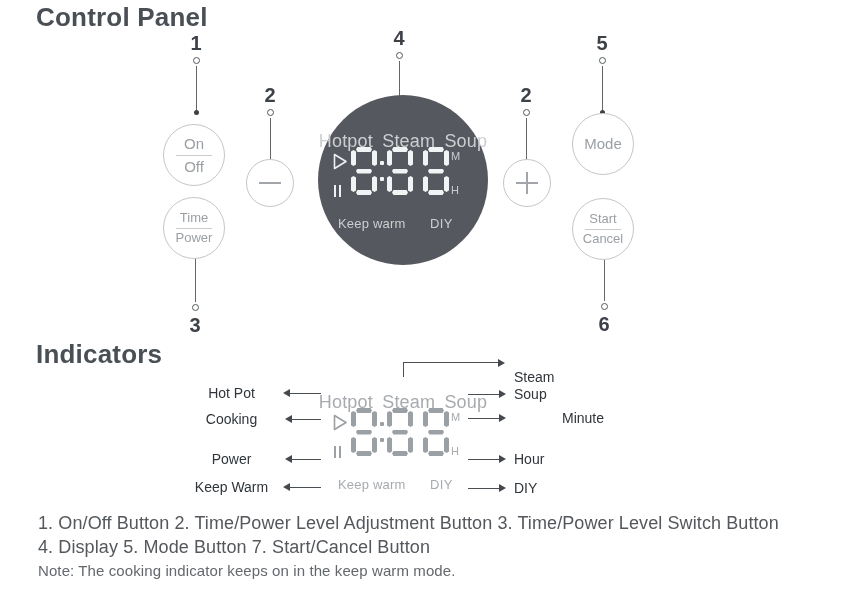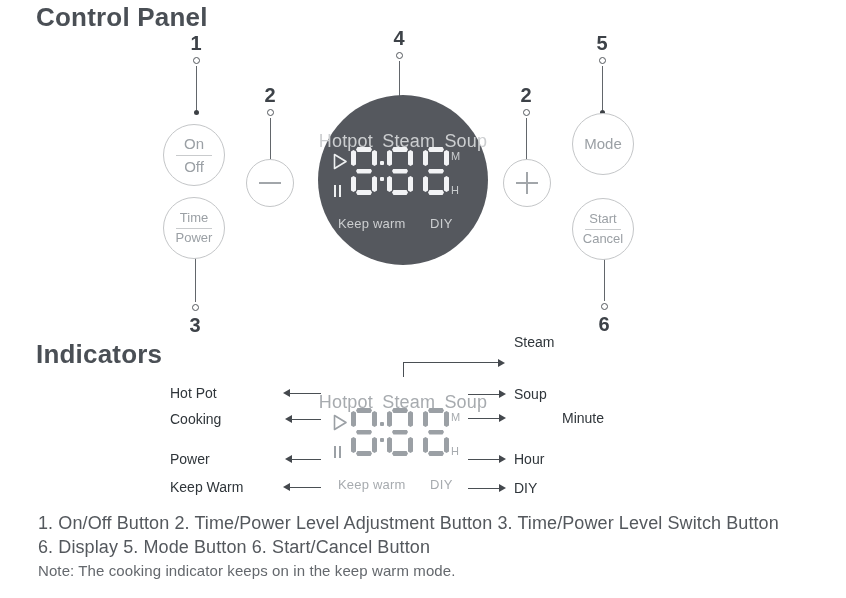"Steam" div.ind-label { top: 333px -> 368px }
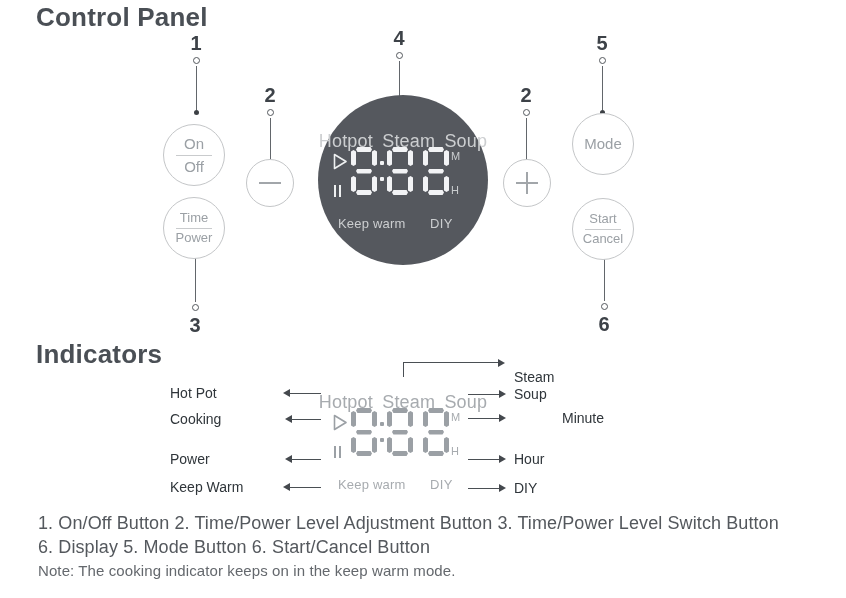"Hot Pot" .ind-label.left { left: 170px -> 178px; text-align: left -> center }
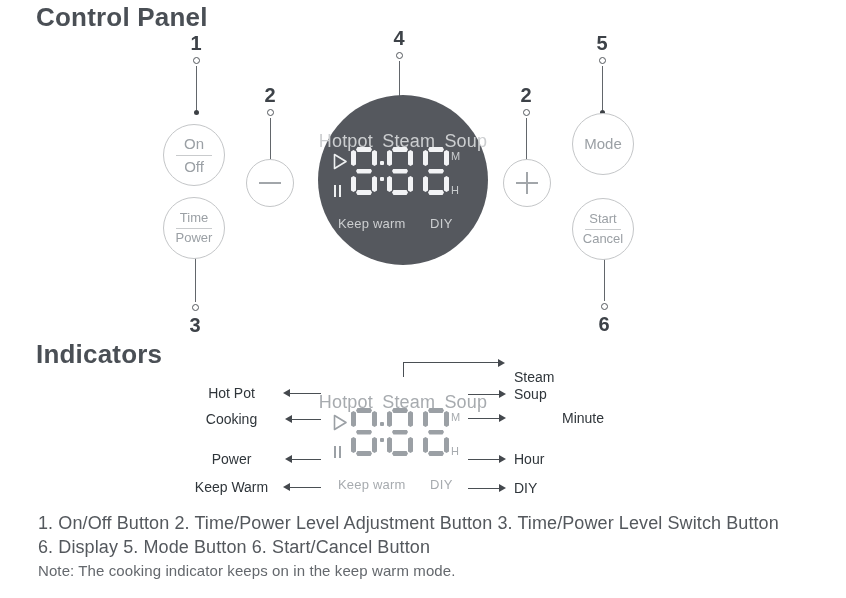"6. Display 5. Mode Button" p { text: 6. Display 5. Mode Button 6 -> 4. Display 5. Mode Button 7 }
